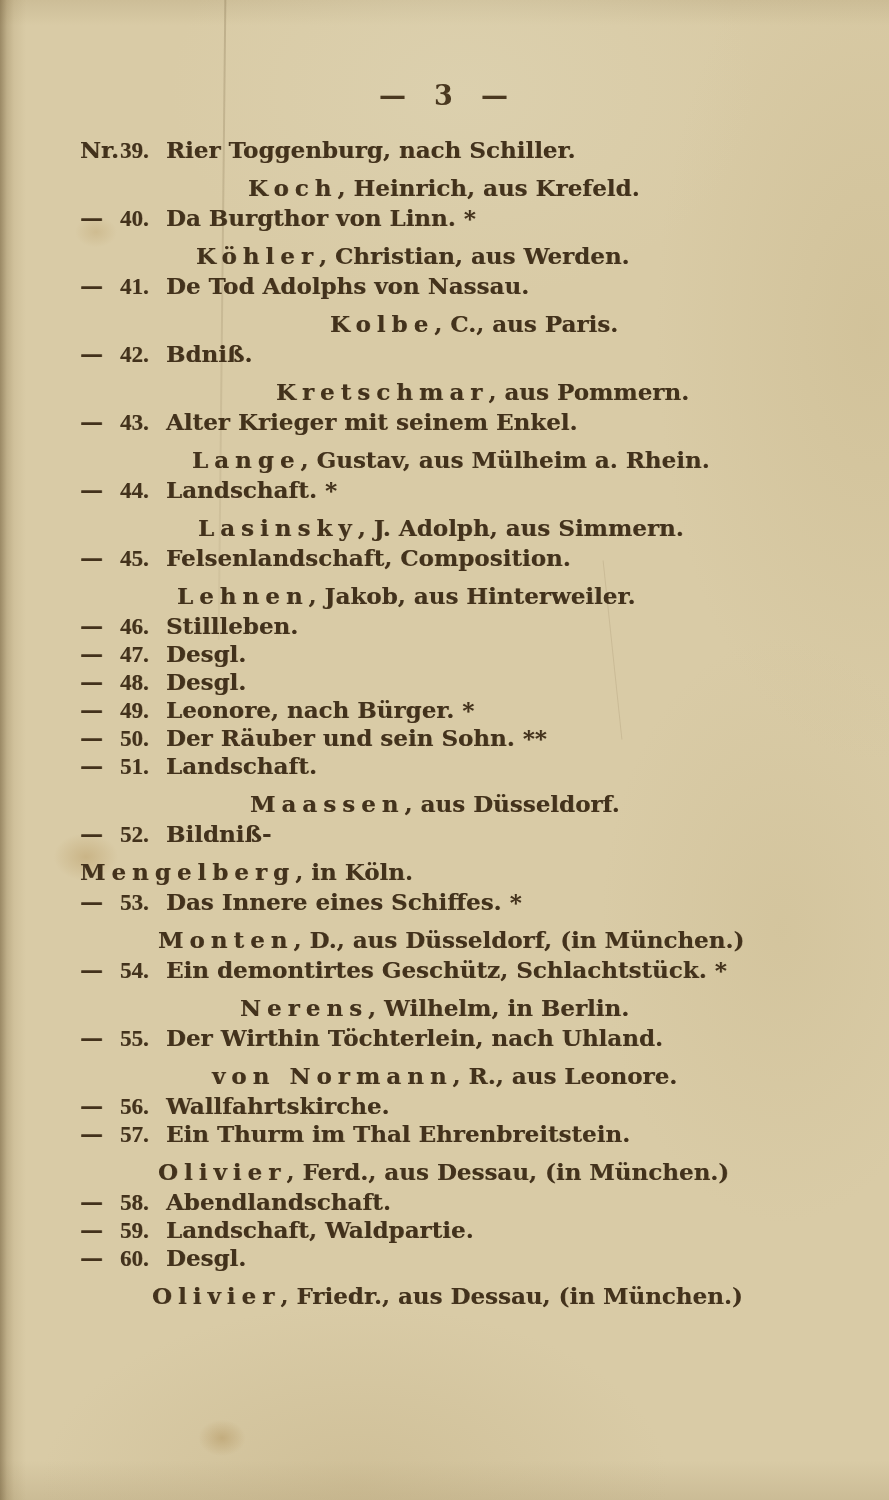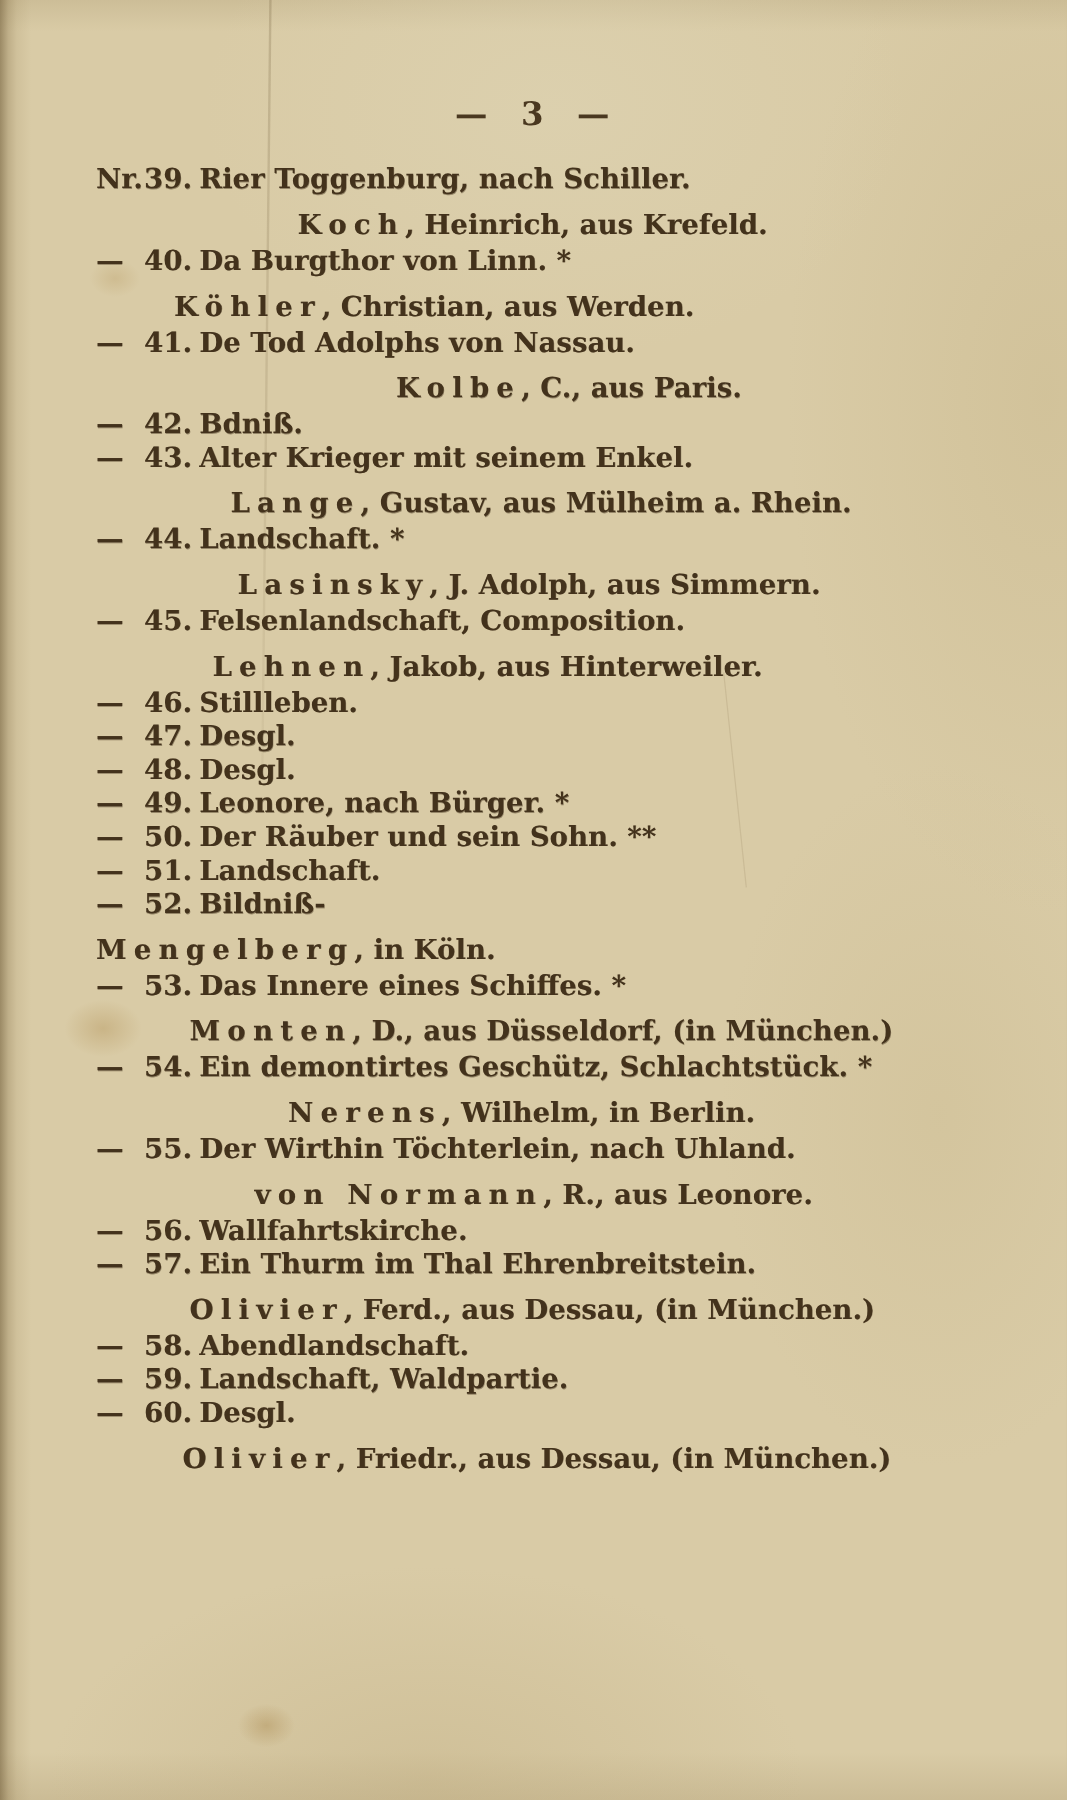"39." .num { font-family: none -> Liberation Serif, serif }
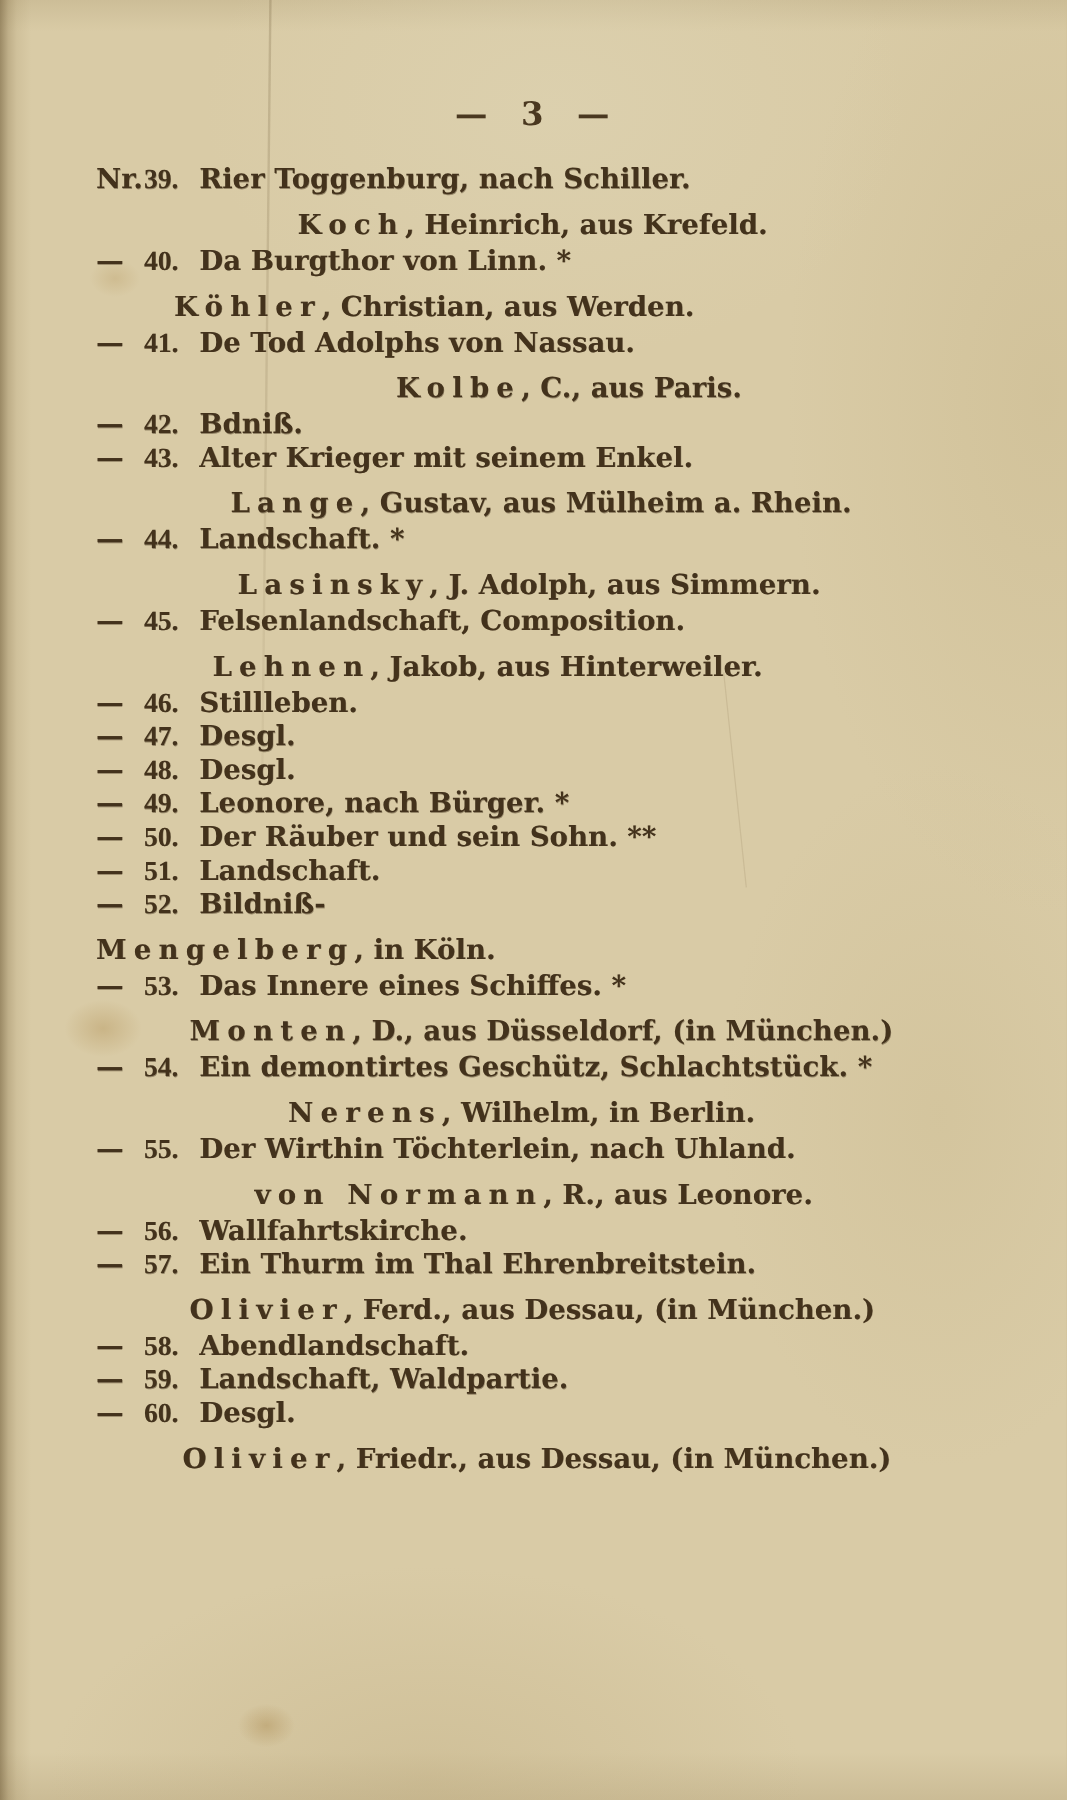"Köhler, Christian, aus Werden." div.row { margin-left: 65px -> 116px }
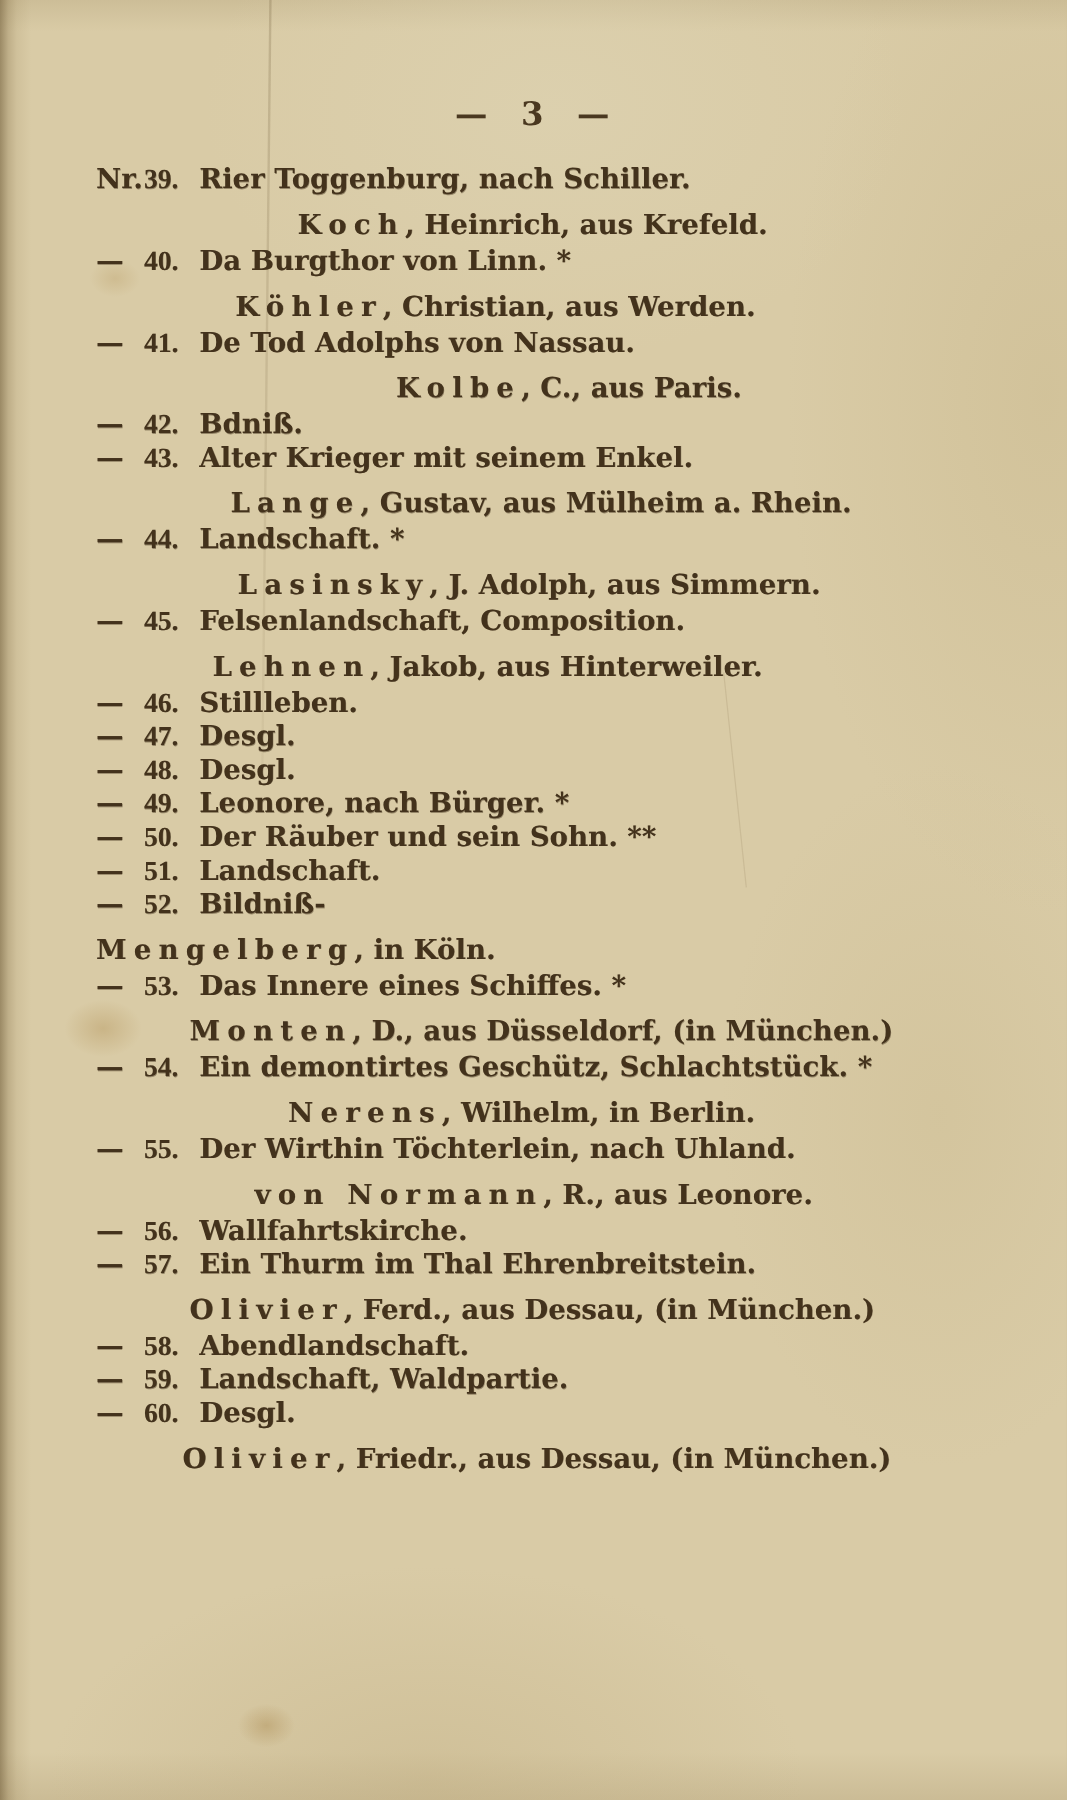"Kretschmar, aus Pommern." div.row { html: none -> <div><span>Kretschmar</span><span>, aus Pommern.</span></div> }
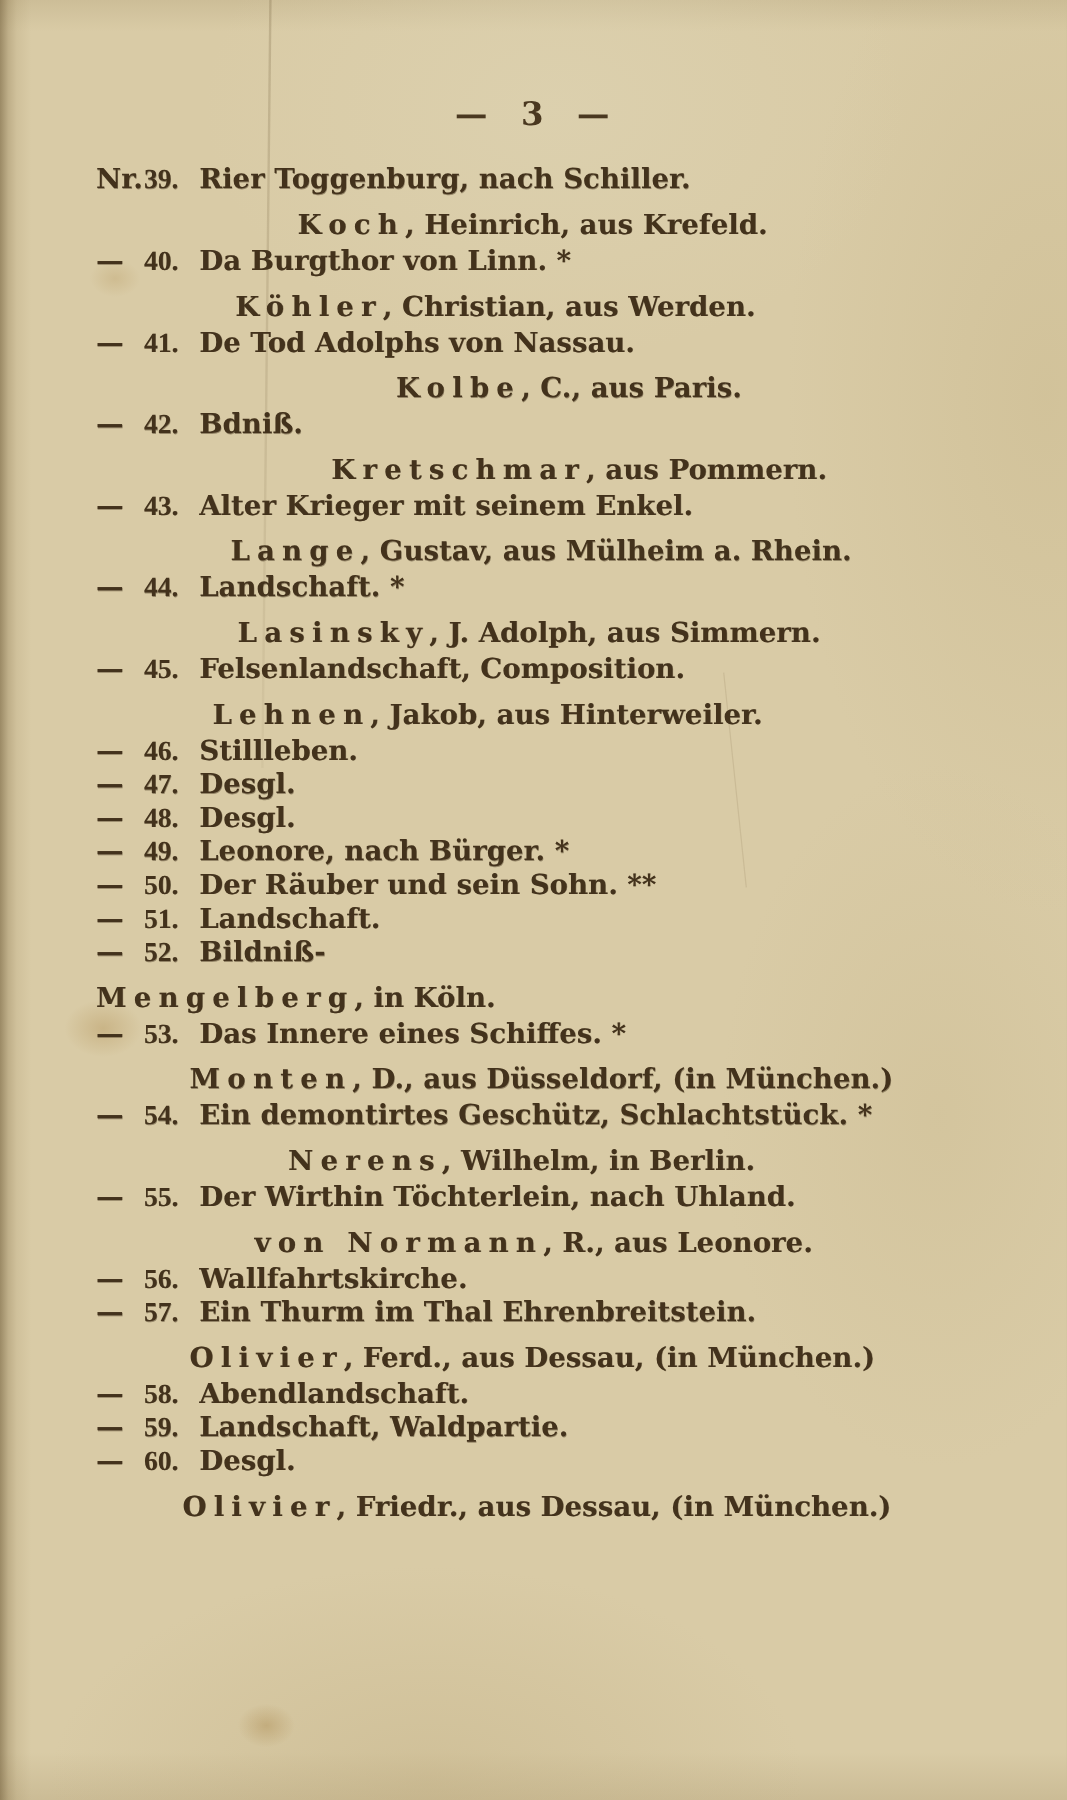"Maassen, aus Düsseldorf." div.row { html: none -> <div><span>Maassen</span><span>, aus Düsseldorf.</span></div> }
